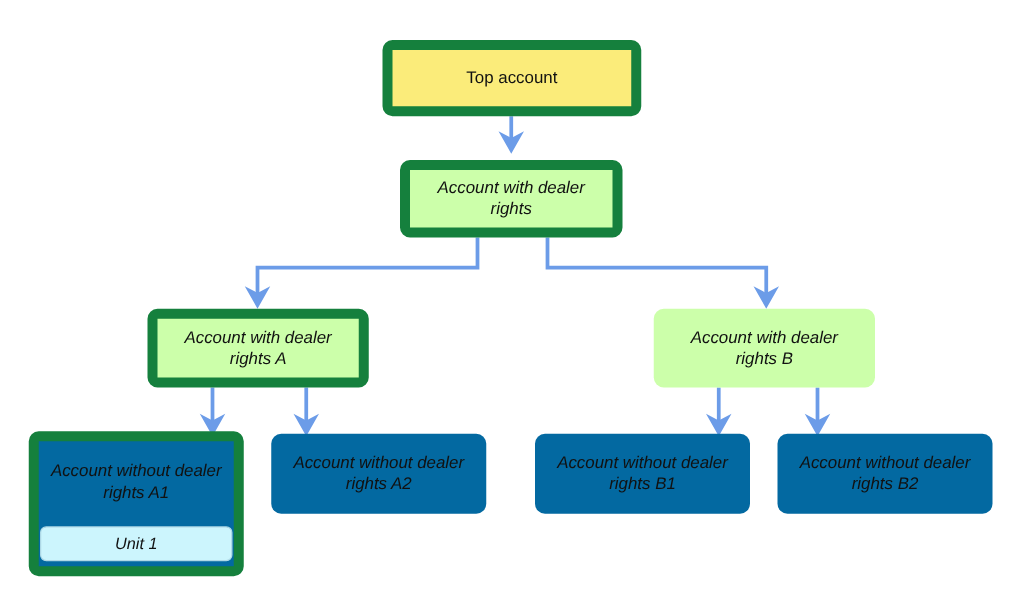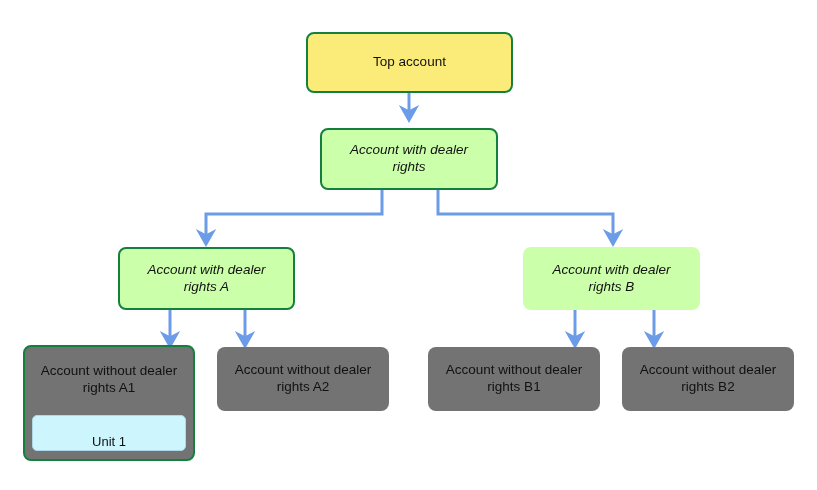"Top account" .bd-red { border: 2px solid #15803d -> 8px solid #15803d }
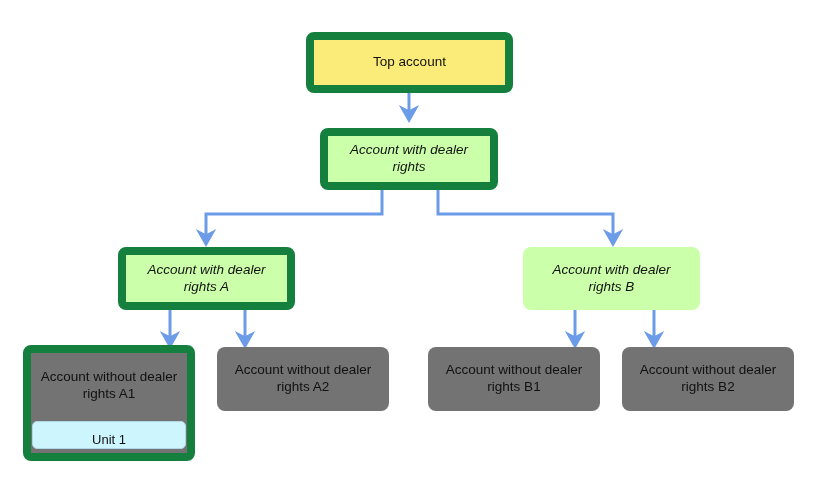"Account without dealer" .fill-blue { background: #737373 -> #0369a1; font-style: none -> italic }
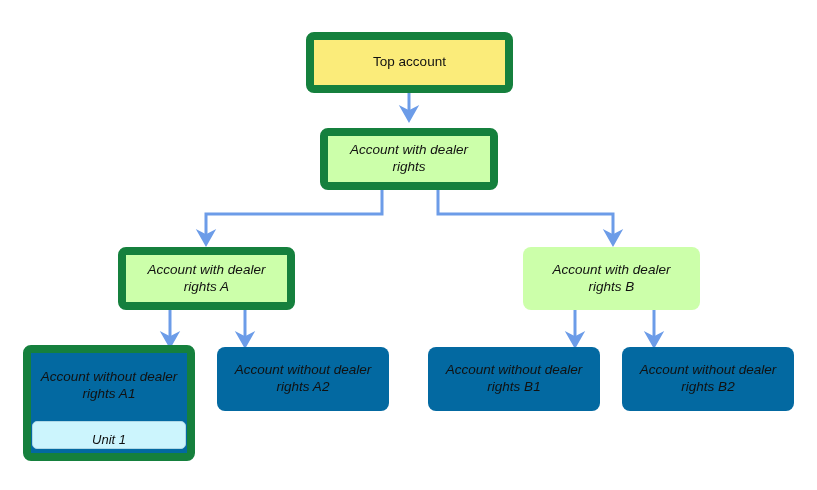"Unit 1" .unit-chip { align-items: flex-end -> center }
